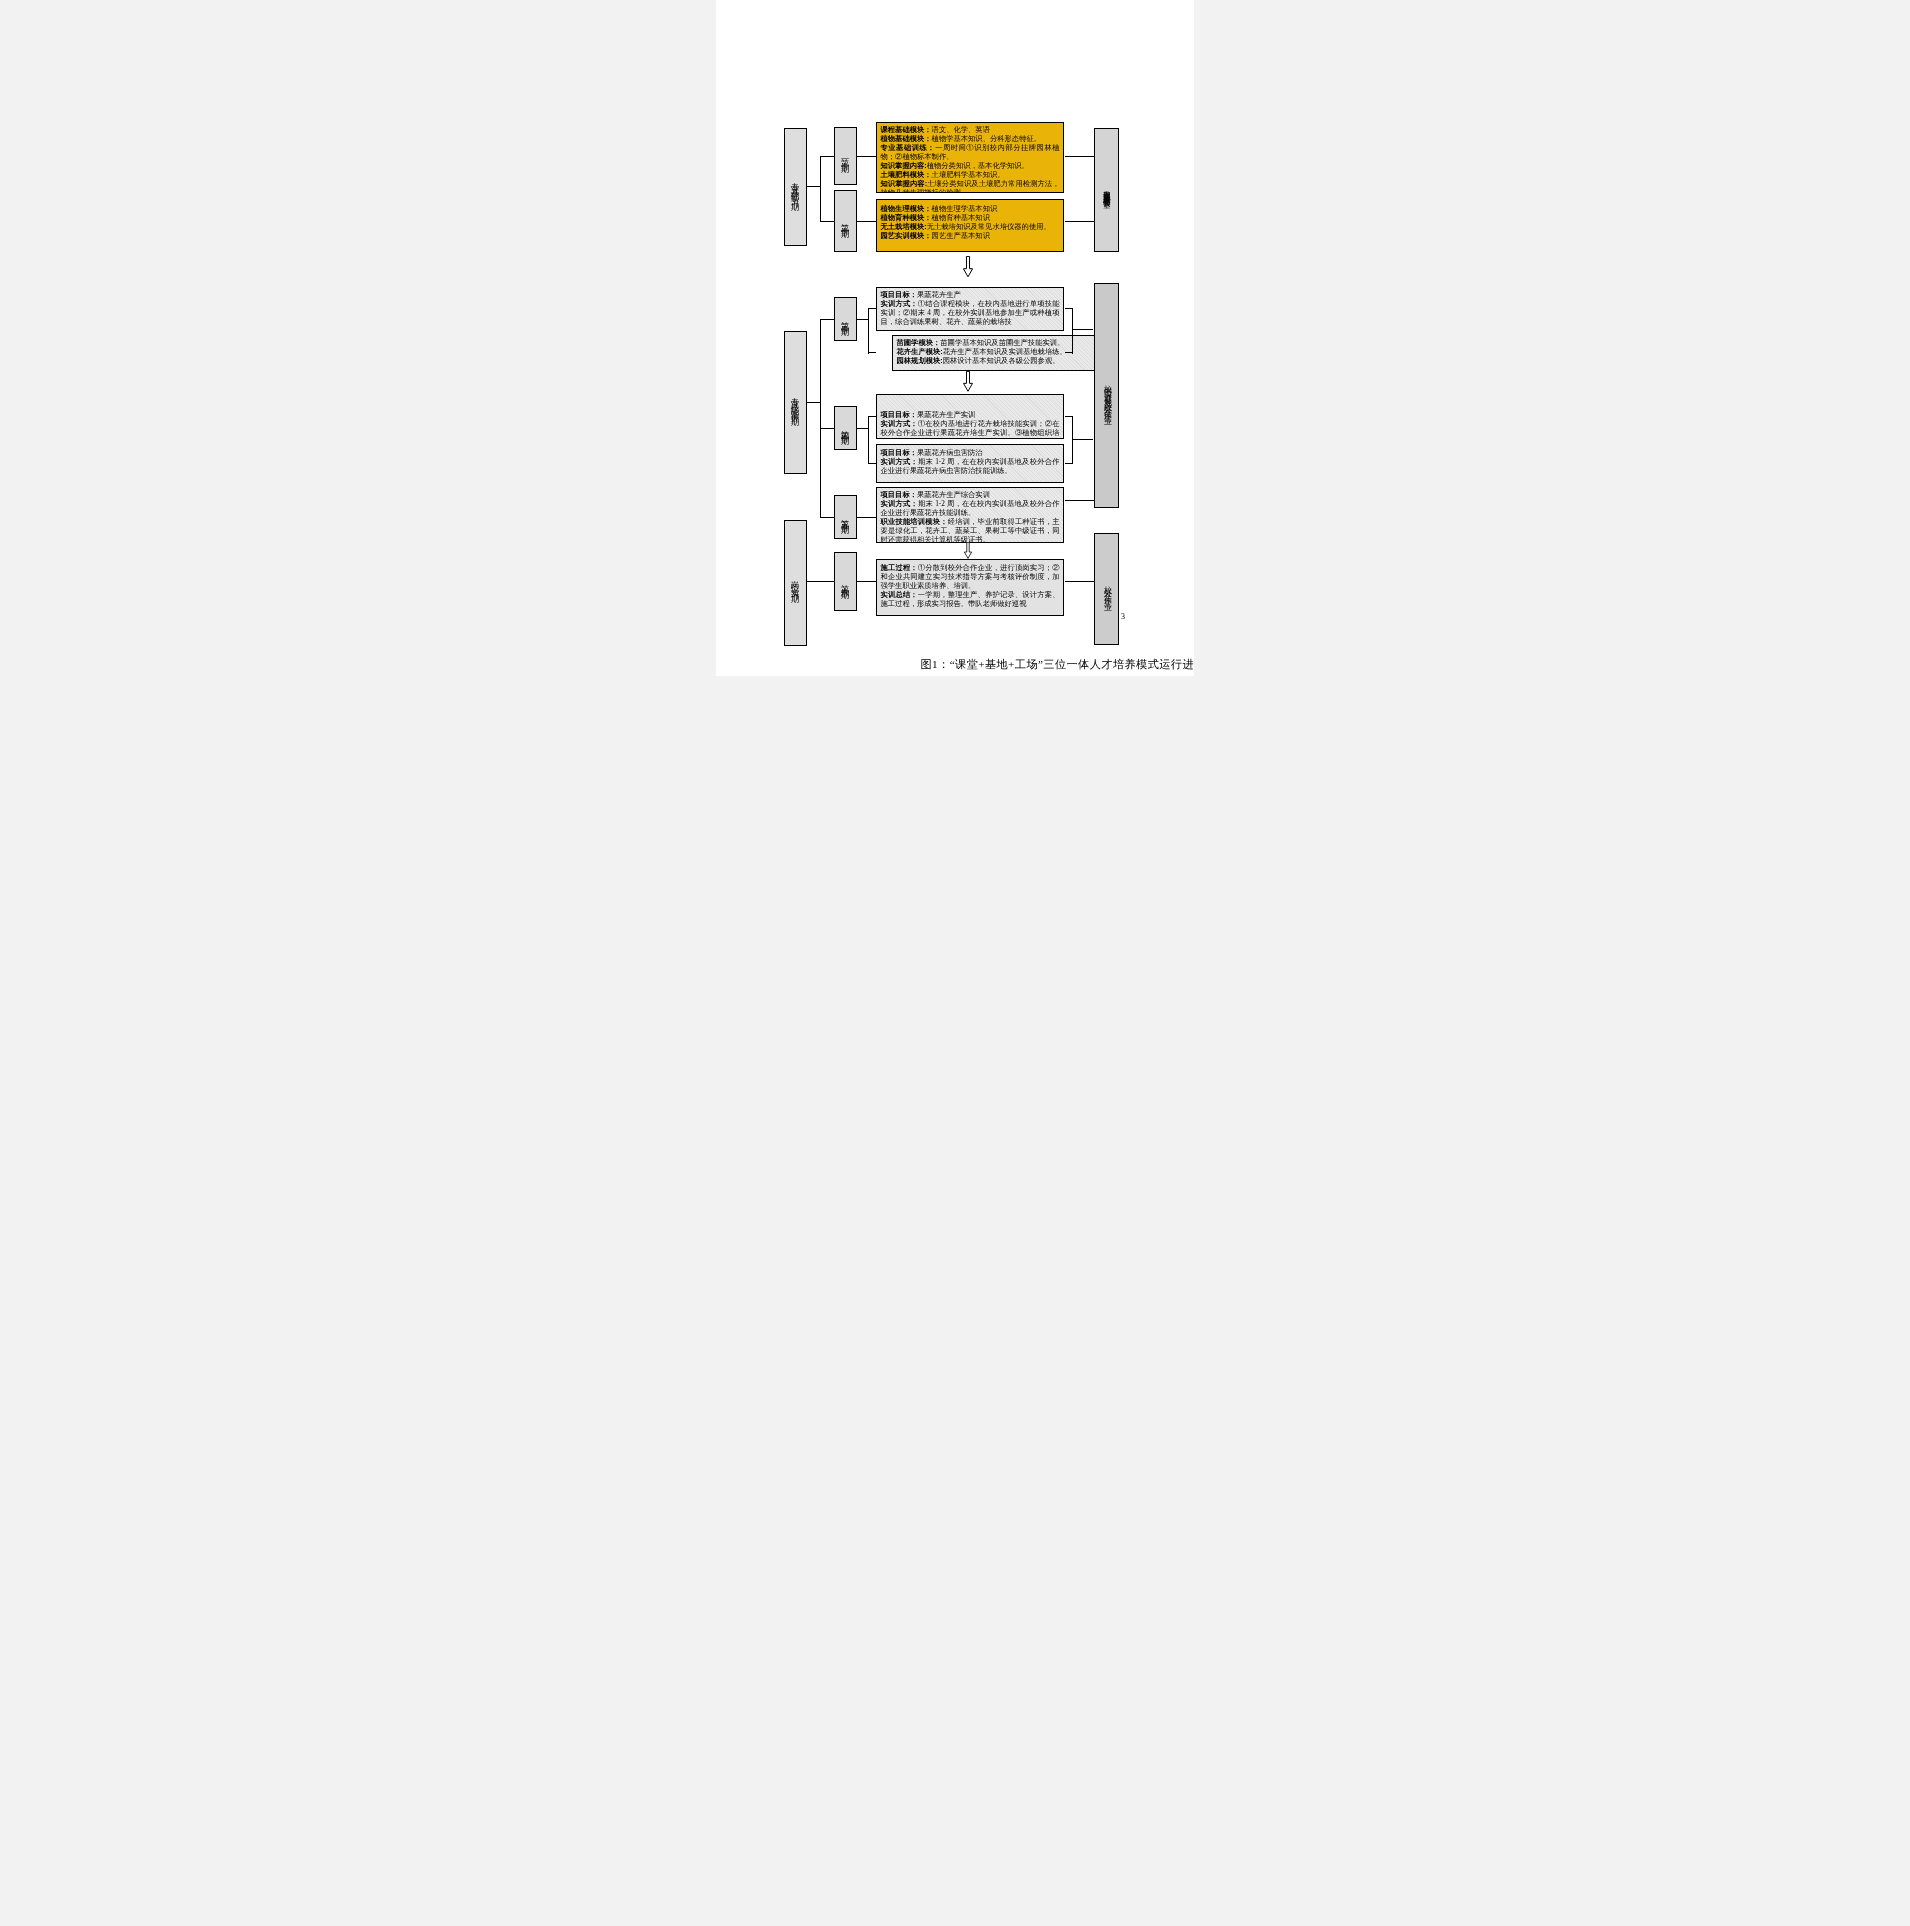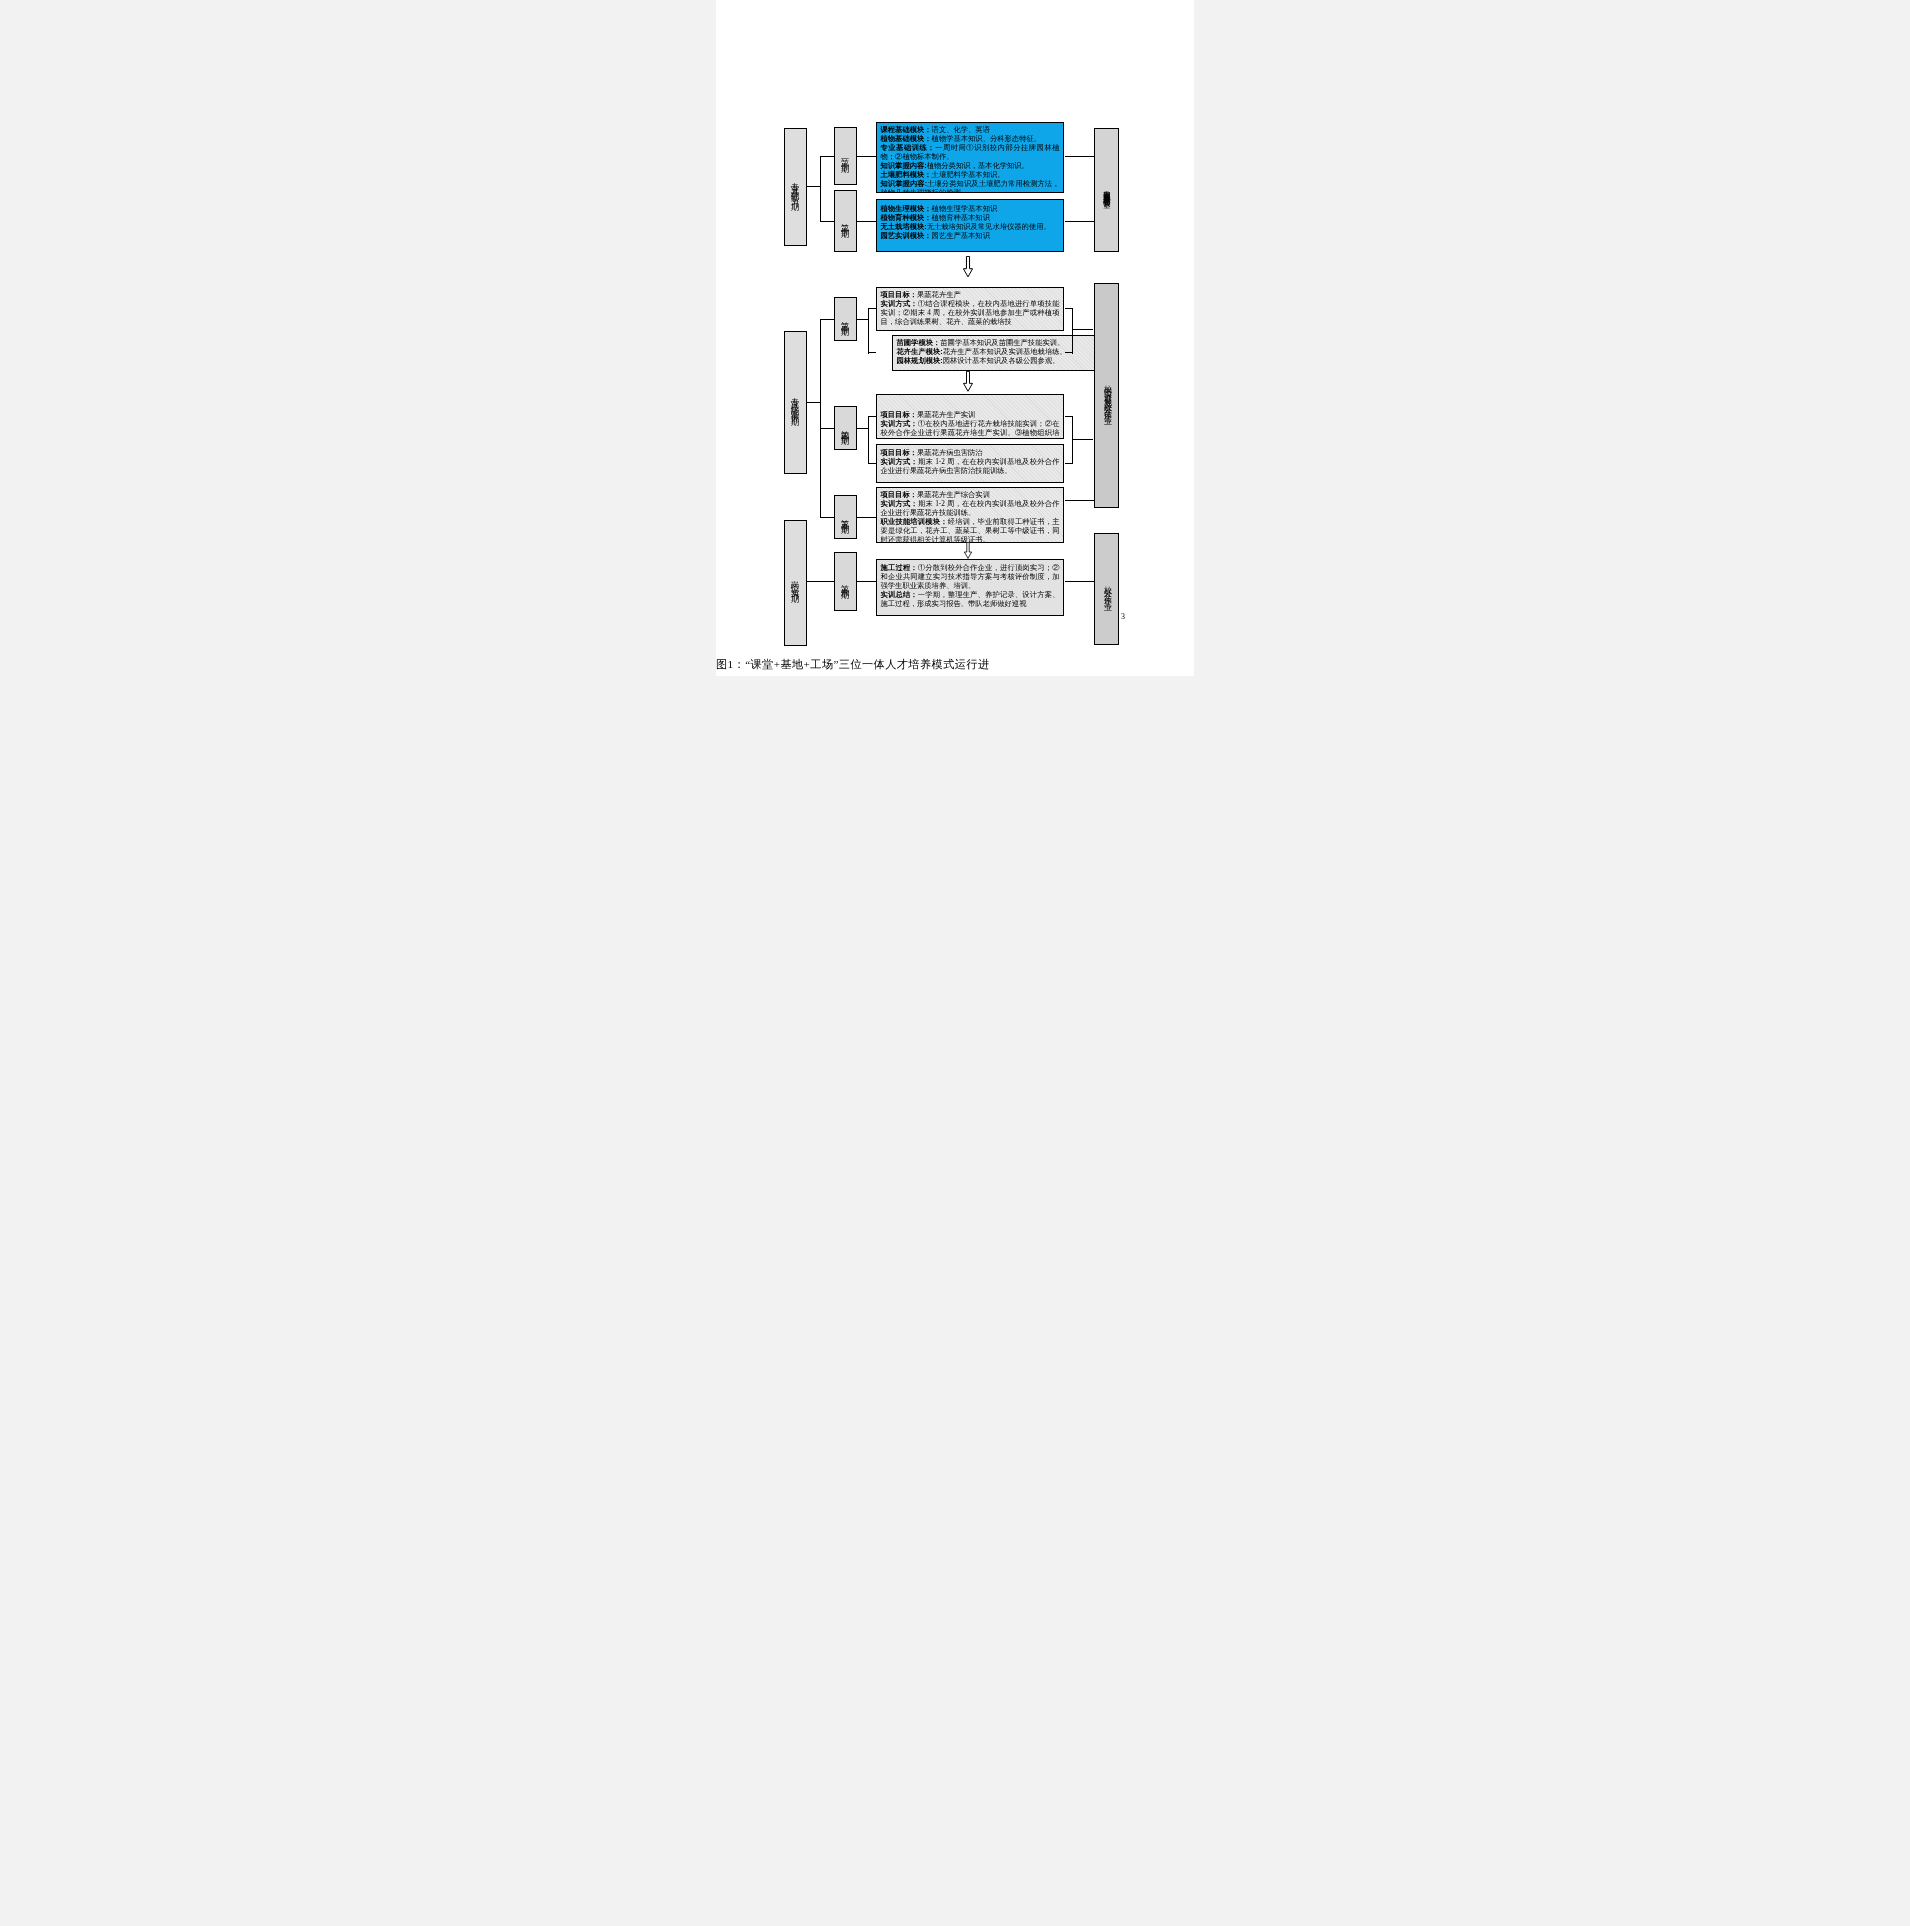"课程基础模块：语文、化学、英语" .cbox { background: #0ea5e9 -> #eab308 }
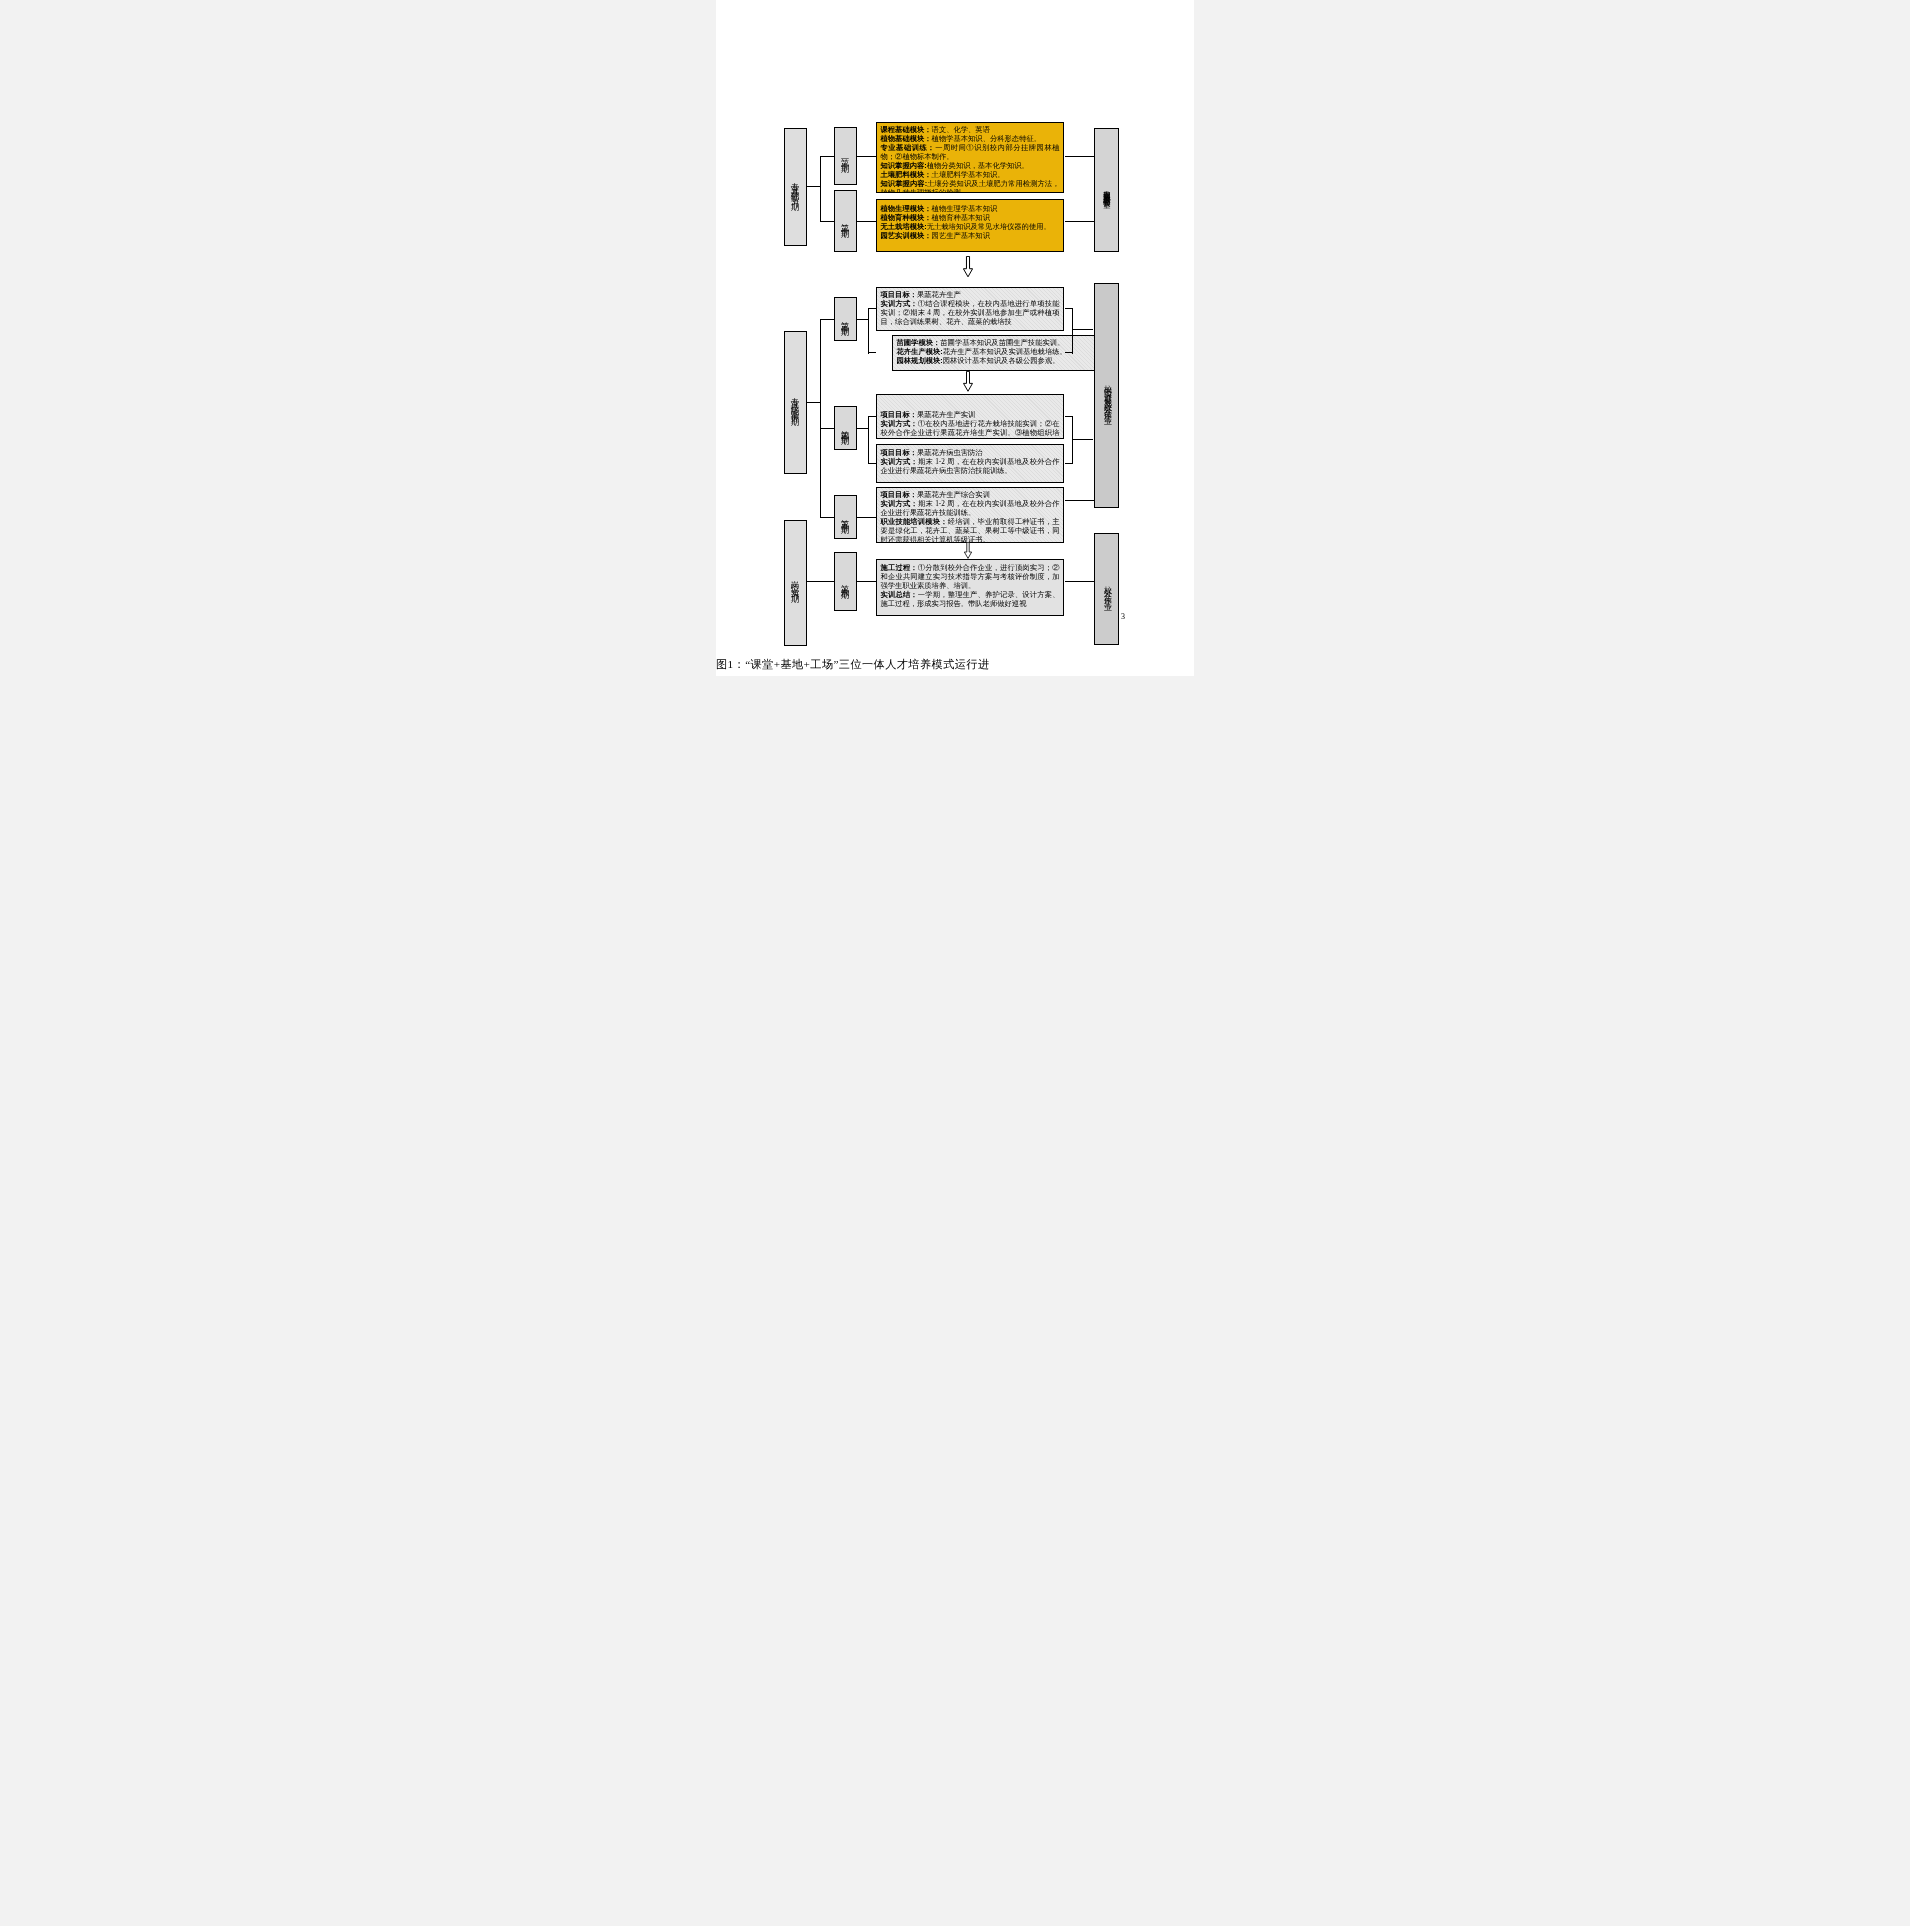"图1：“课堂+基地+工场”三位一体人才培养模式运行进" .caption { text-align: left -> right }
